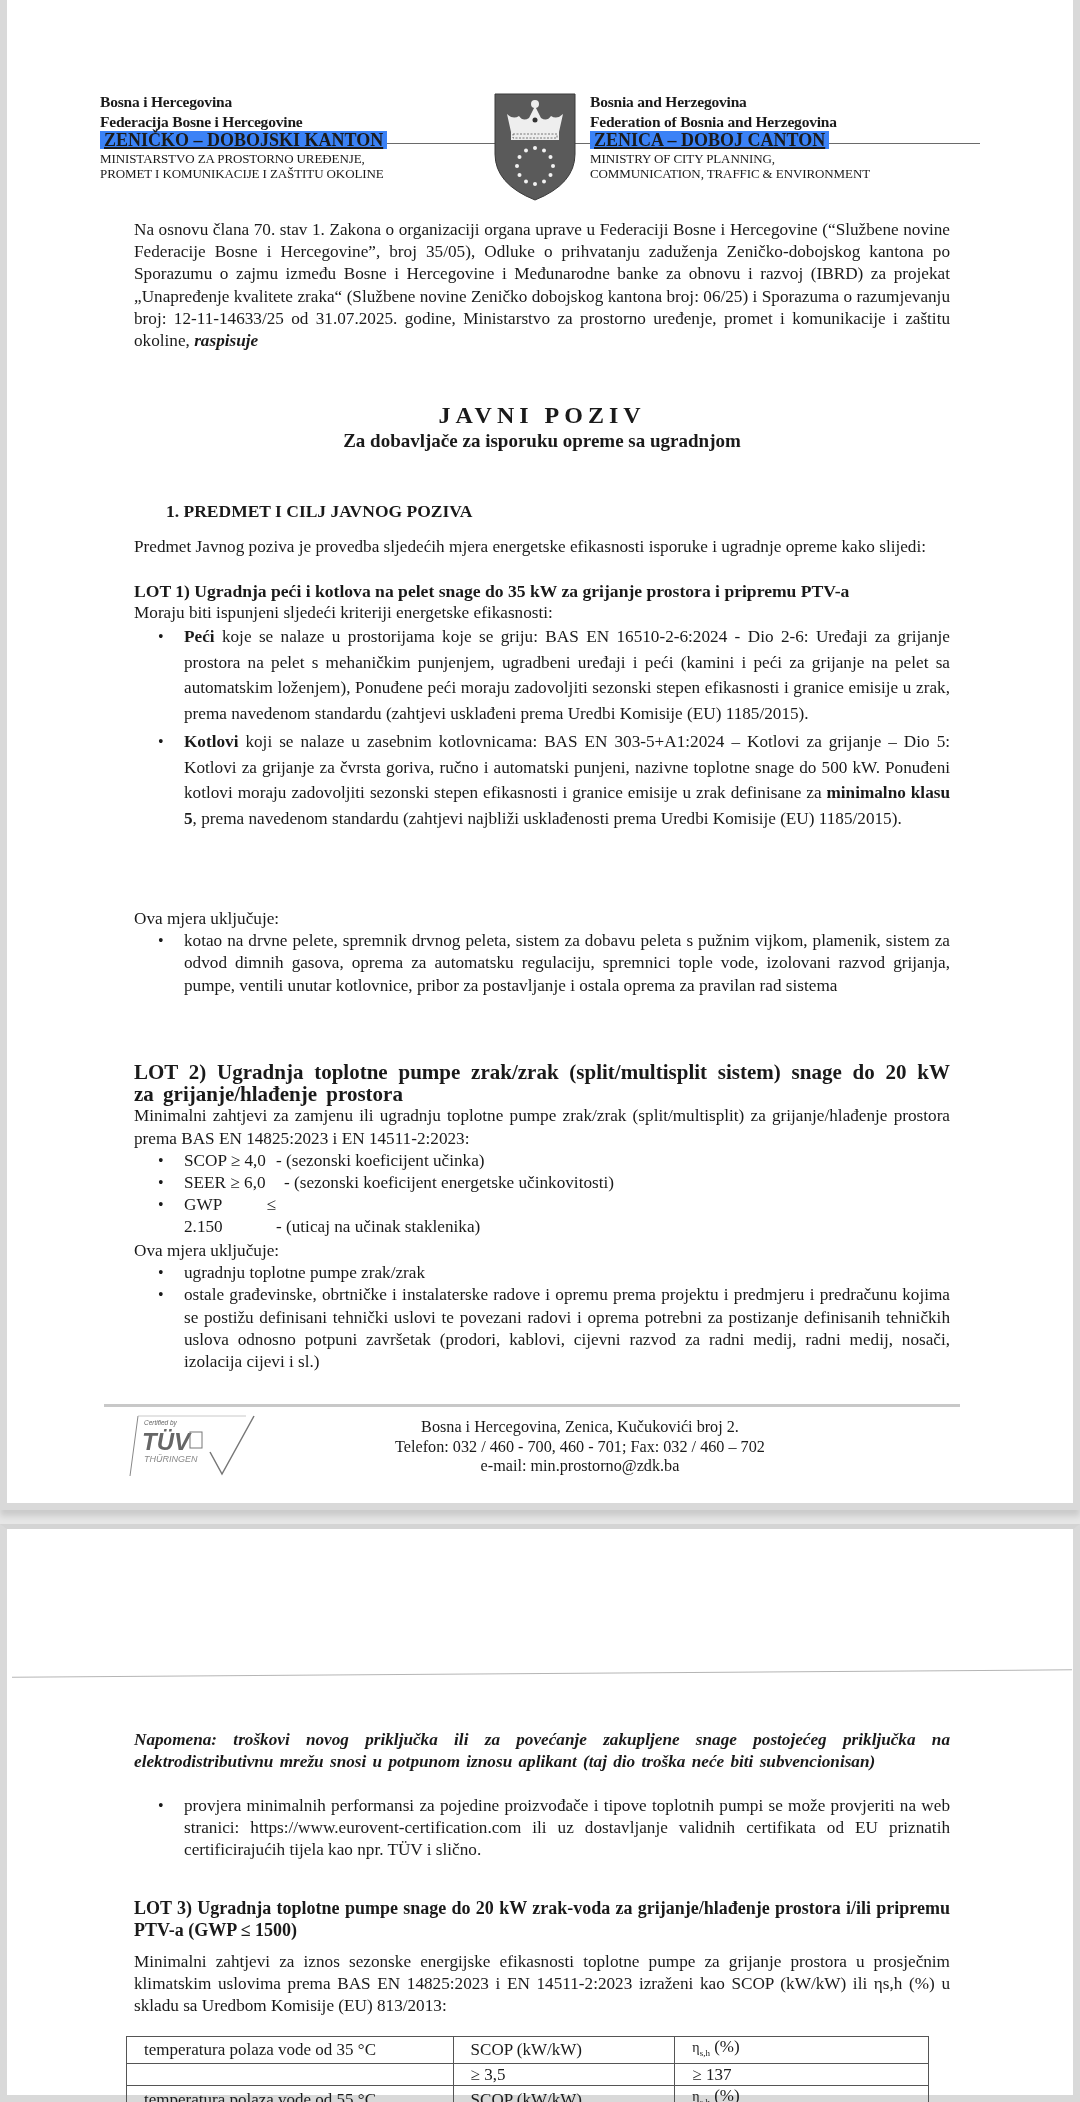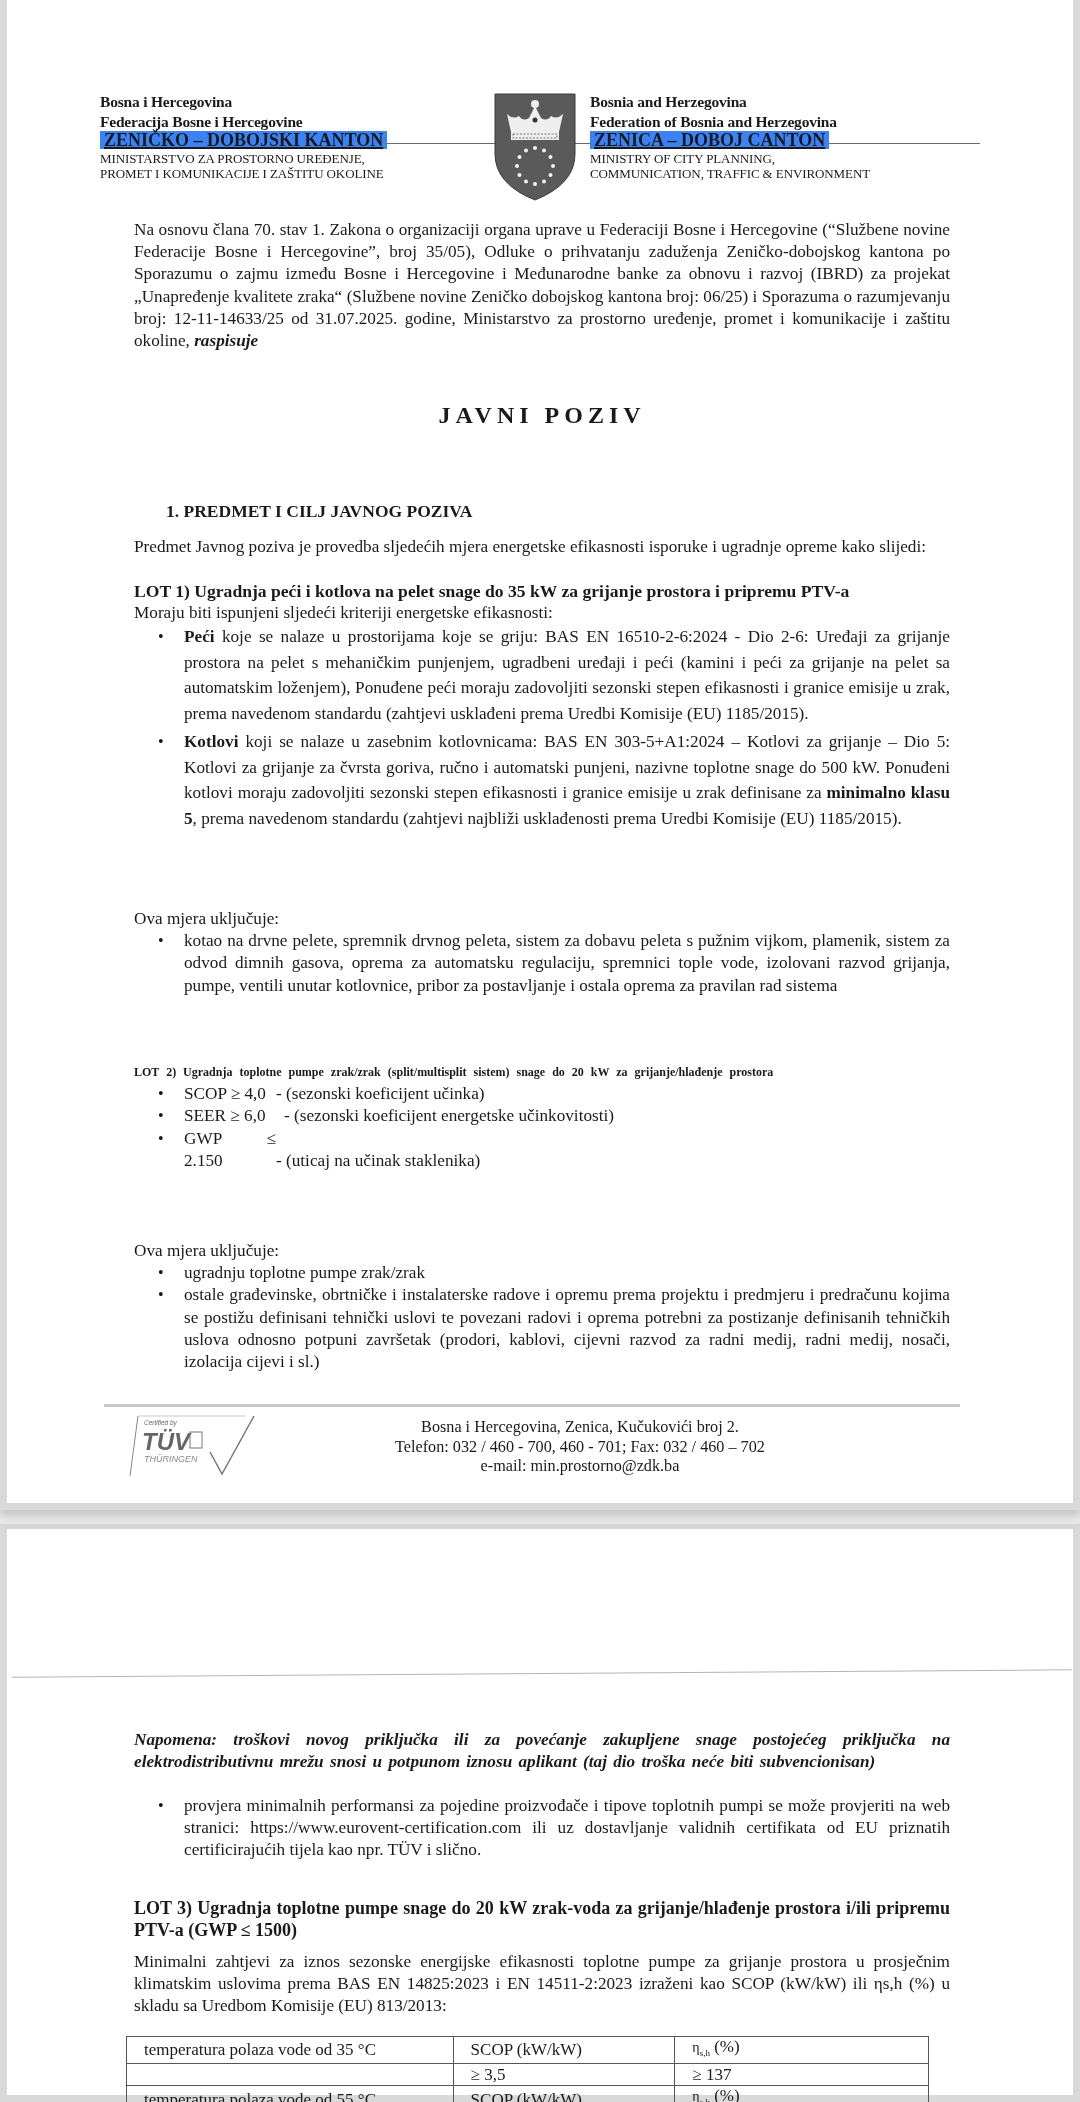"Za dobavljače za isporuku opreme" div.title2 { html: none -> <div>Za dobavljače za isporuku opreme sa ugradnjom</div> }
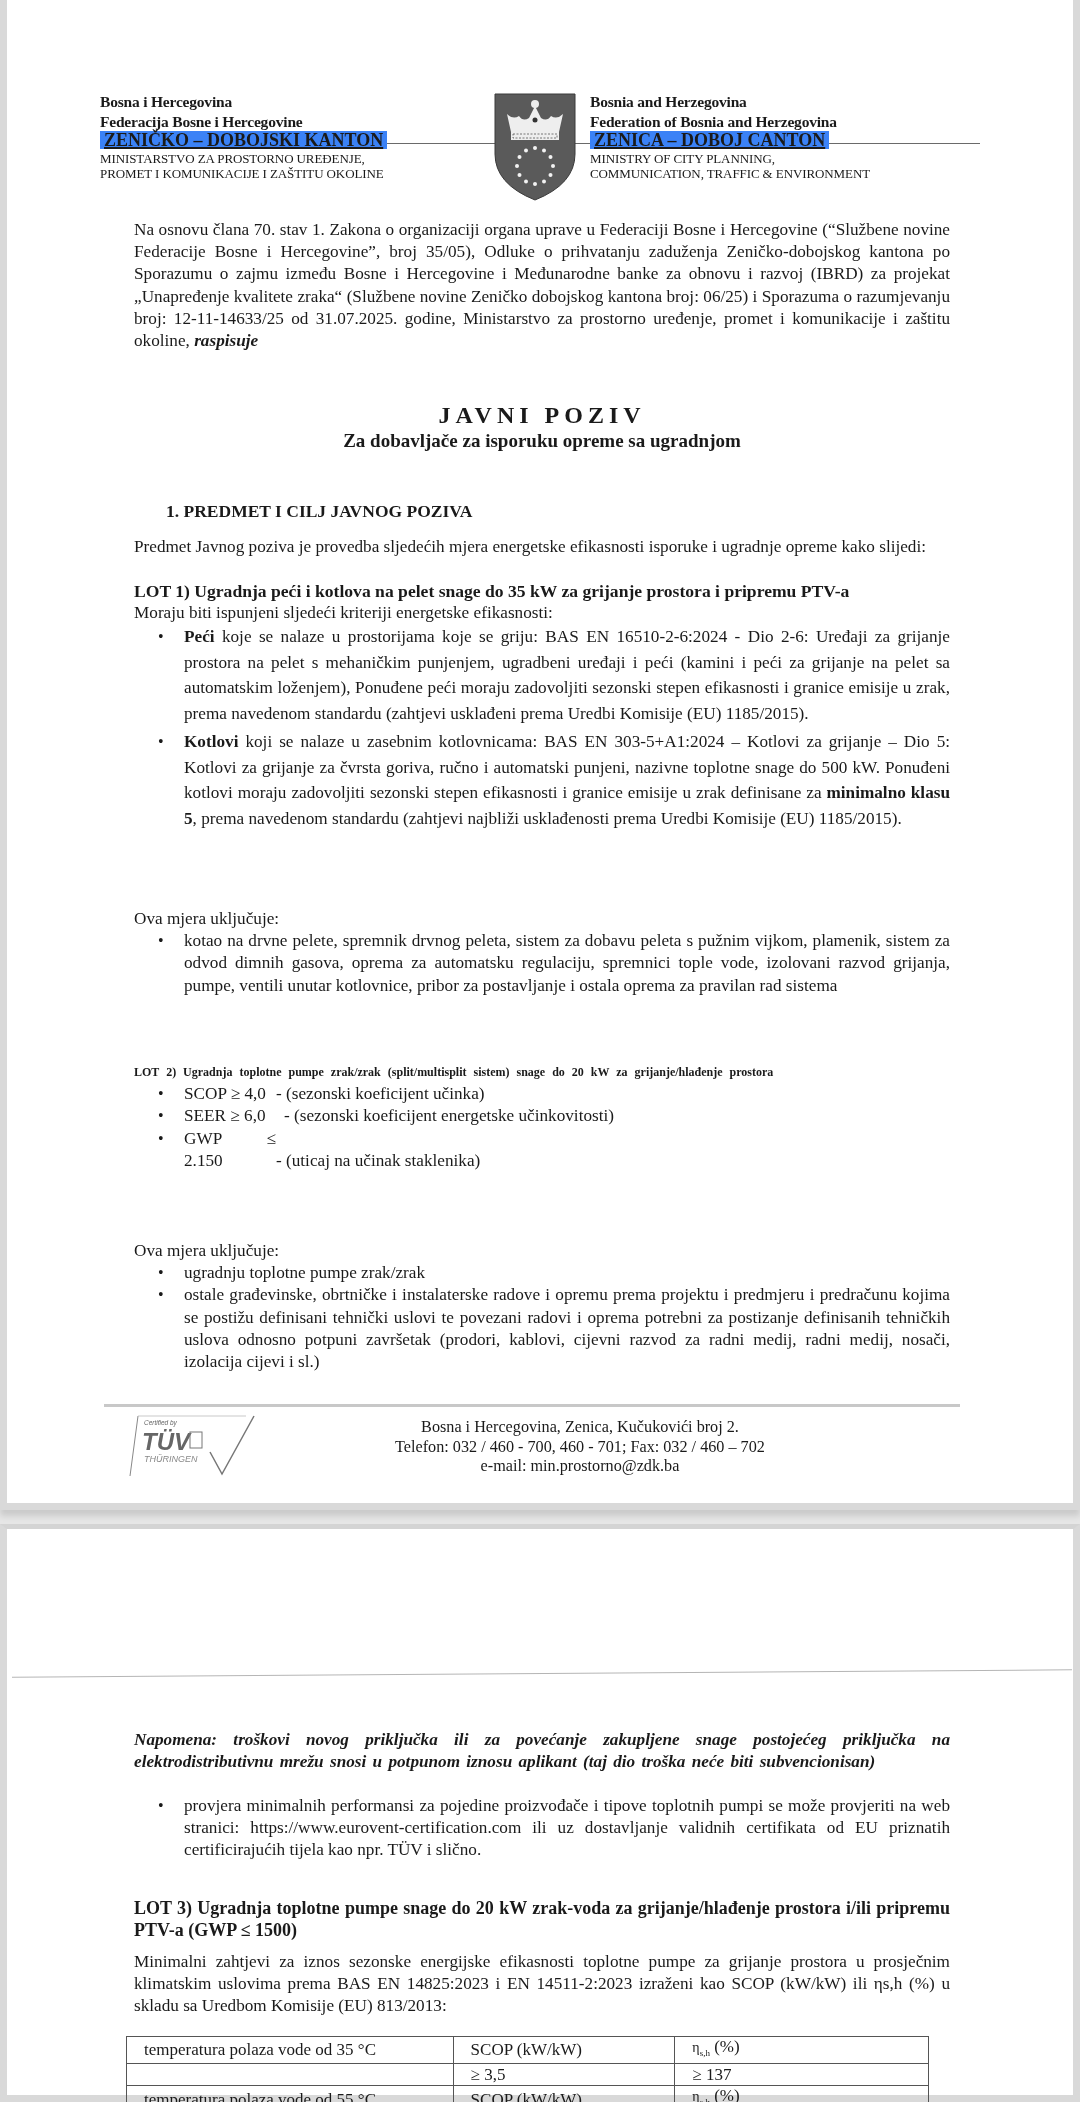"LOT 2) Ugradnja toplotne pumpe" div.bold { font-size: 12px -> 21px }
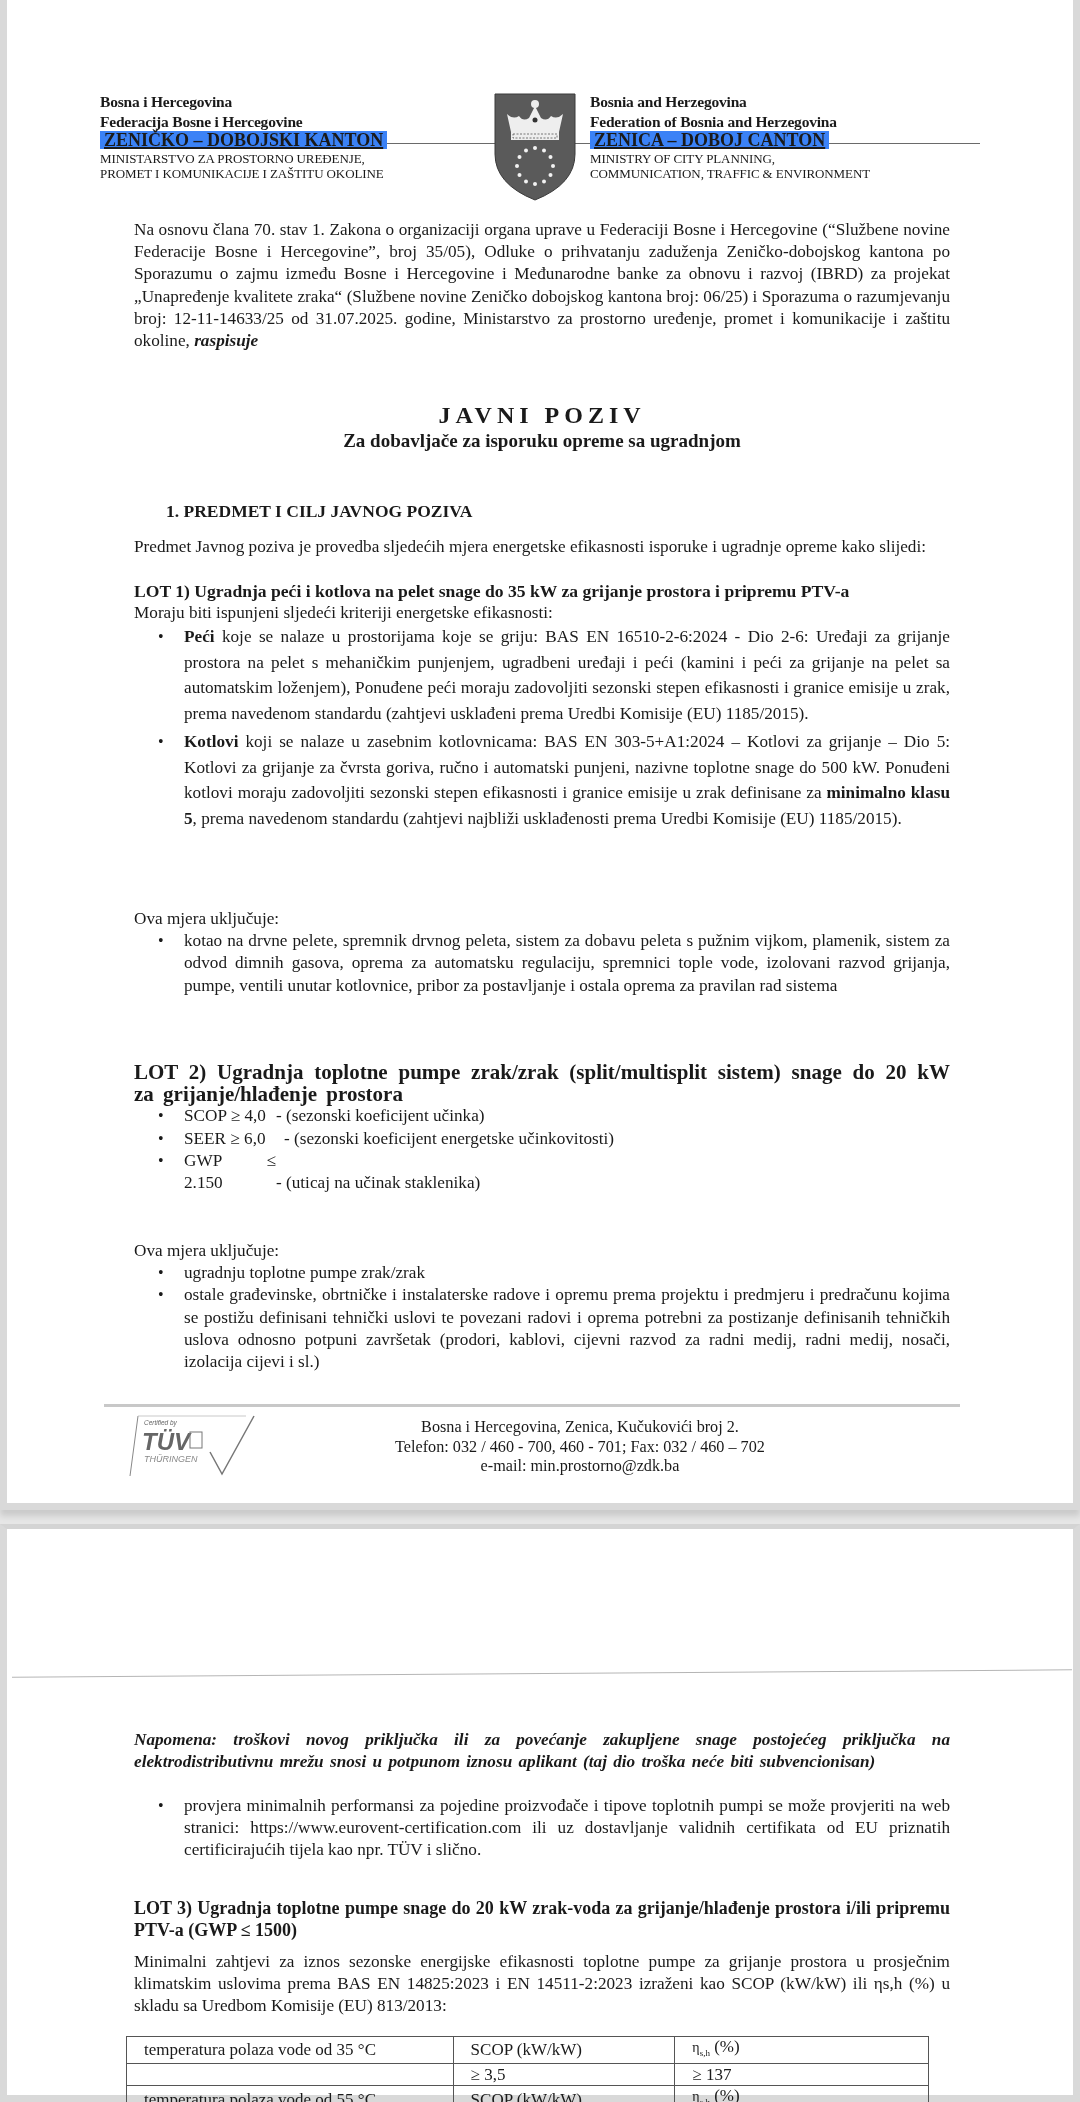"Minimalni zahtjevi za zamjenu ili" div { html: none -> <div>Minimalni zahtjevi za zamjenu ili ugradnju toplotne pumpe zrak/zrak (split/multisplit) za grijanje/hlađenje prostora prema BAS EN 14825:2023 i EN 14511-2:2023:</div> }
